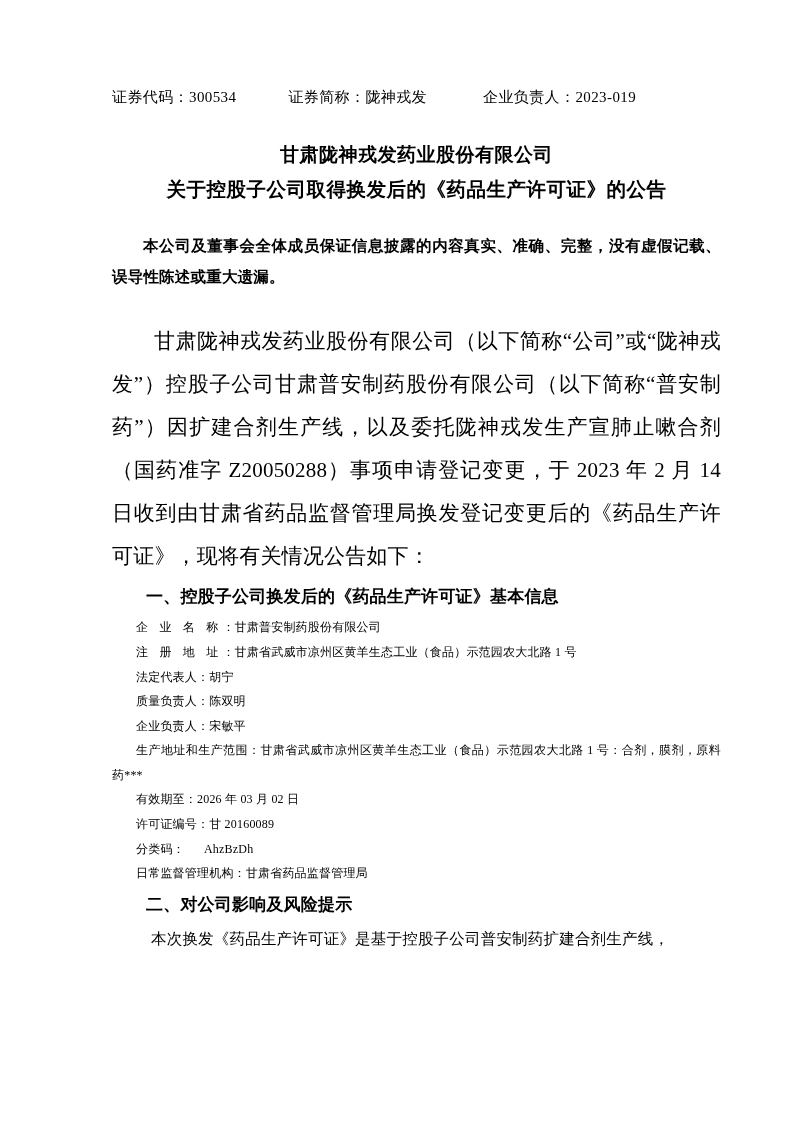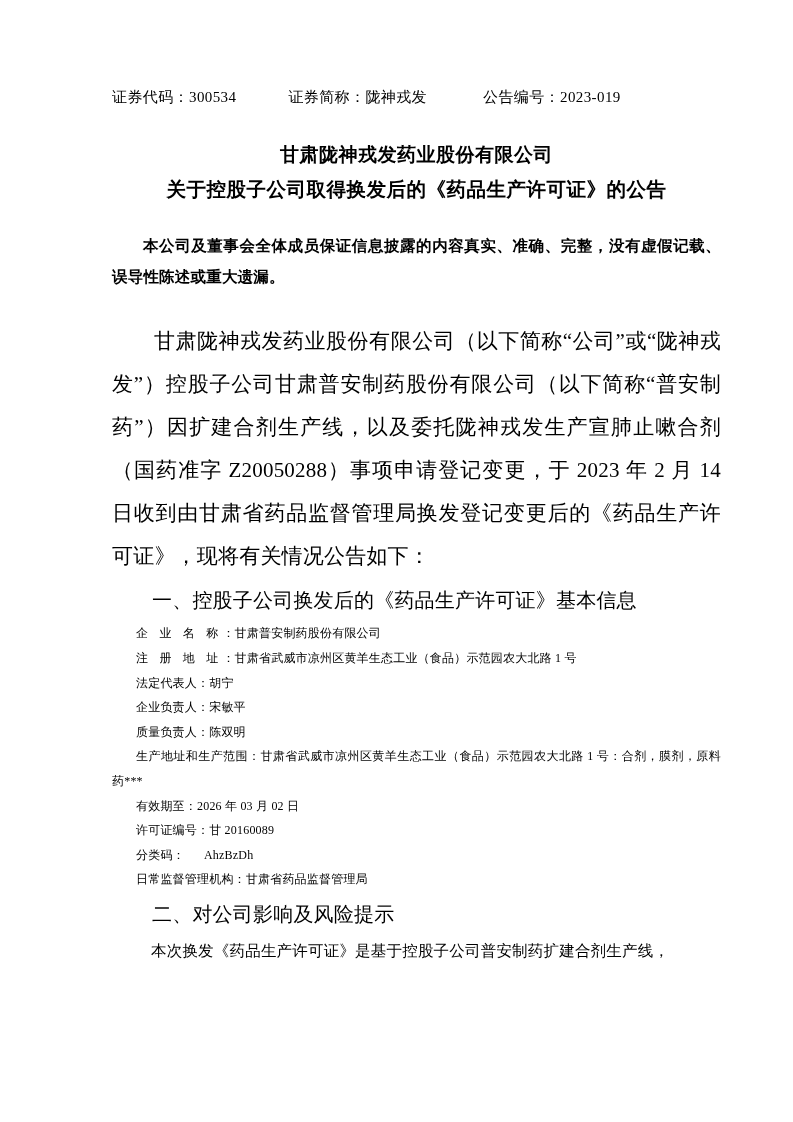"公告编号：" span { text: 公告编号 -> 企业负责人 }
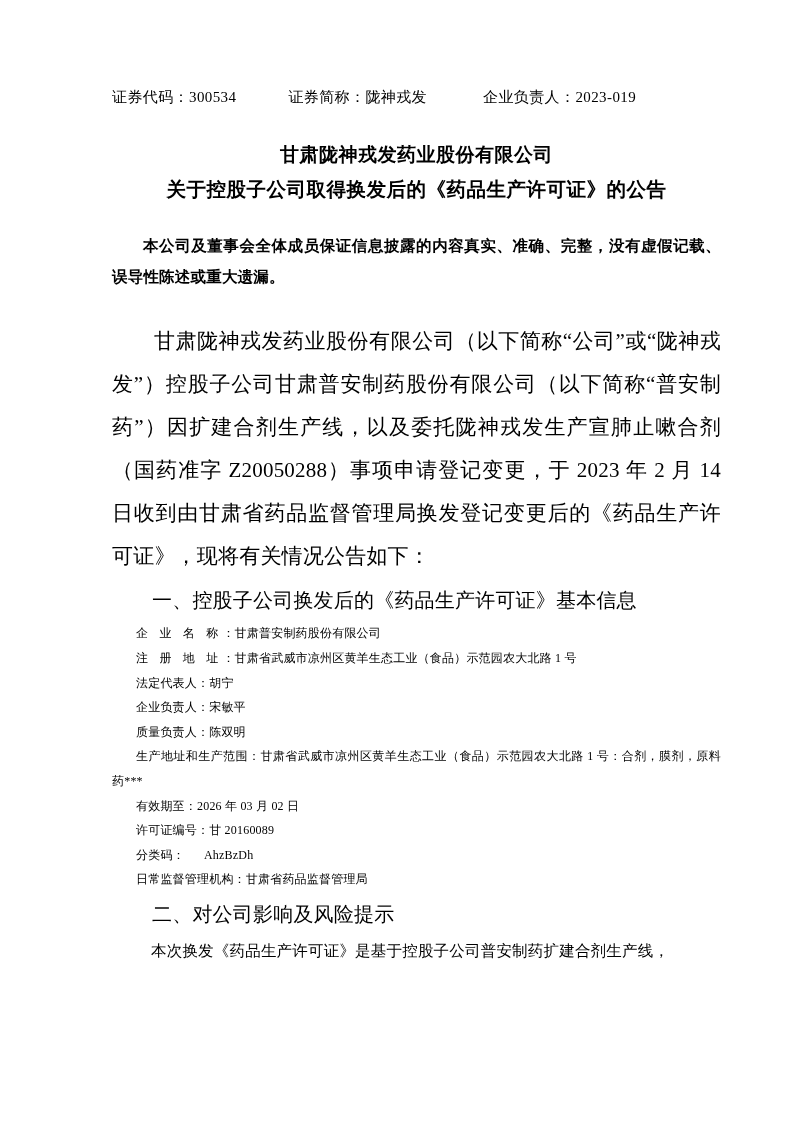"一、控股子公司换发后的《药品生产许可证》基本信息" .section-heading { font-size: 20px -> 17px; font-weight: normal -> bold }
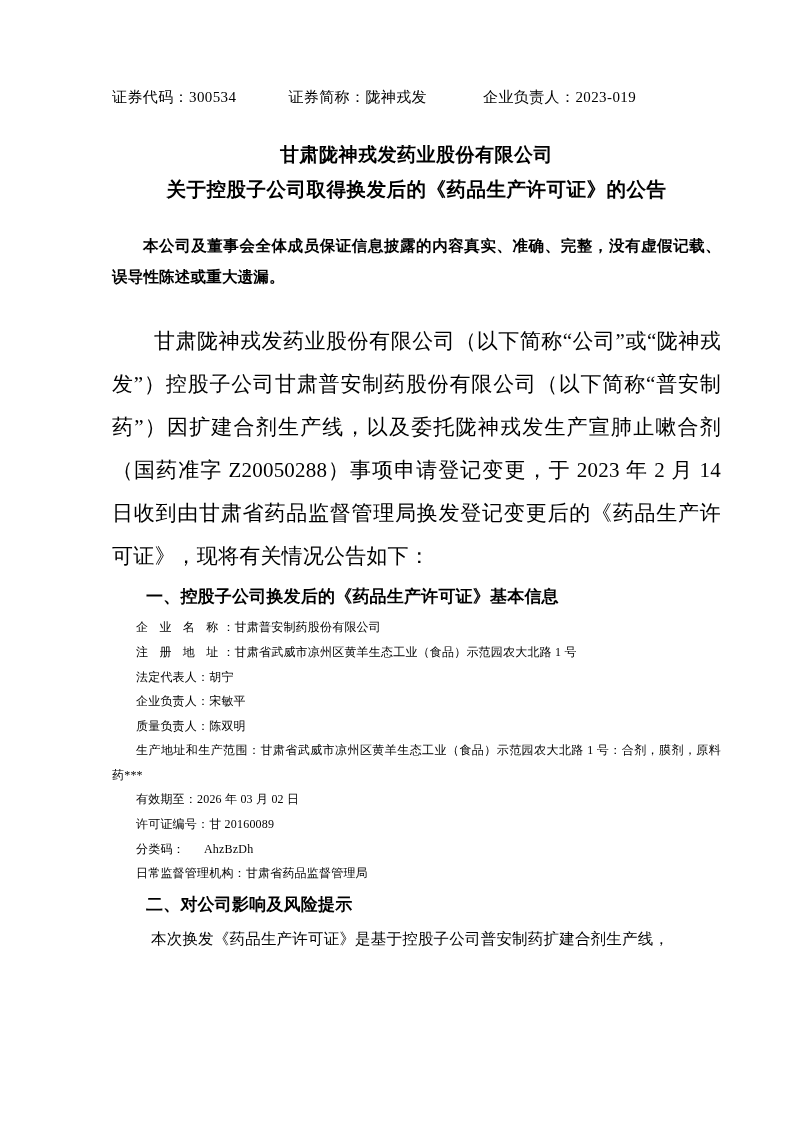"企业负责人：宋敏平" div.field { order: before "质量负责人：陈双明" -> after "质量负责人：陈双明" }
